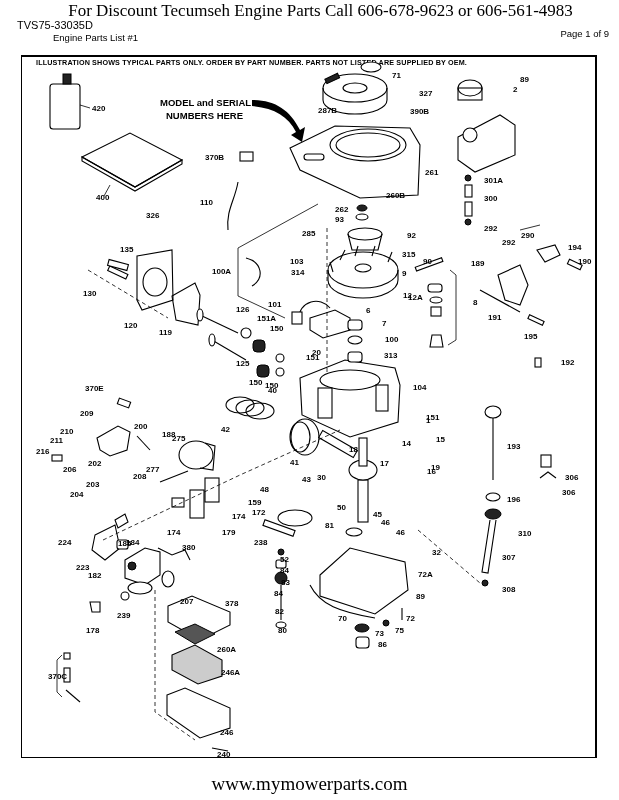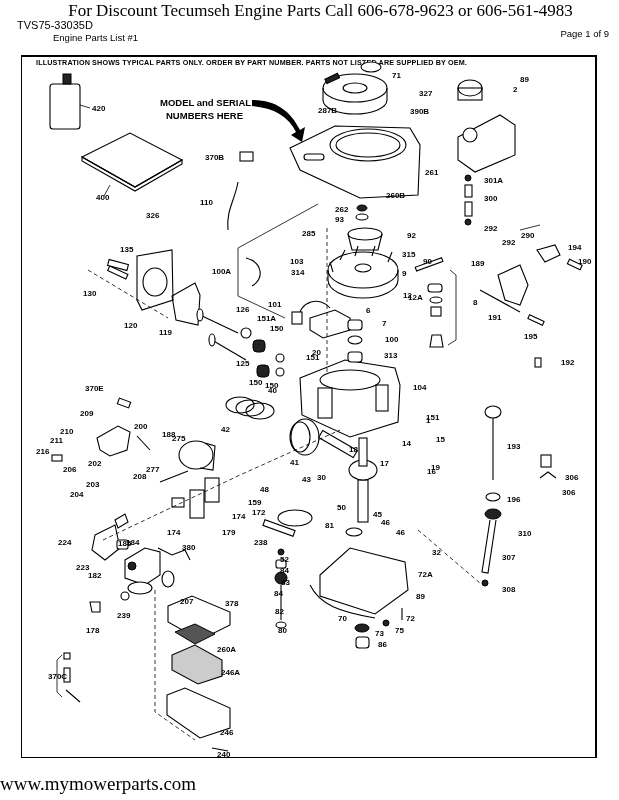"www.mymowerparts.com" .footer { text-align: none -> center }
